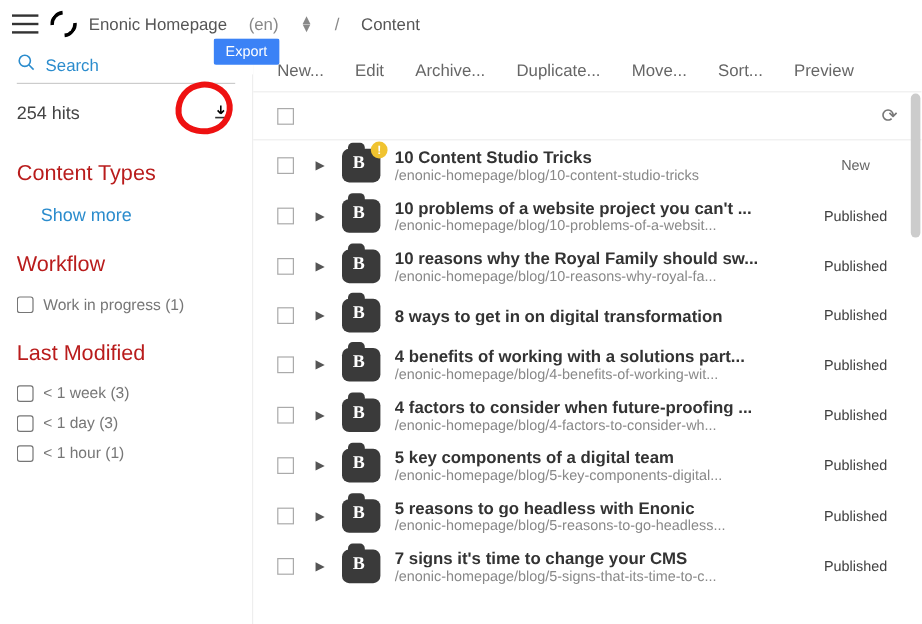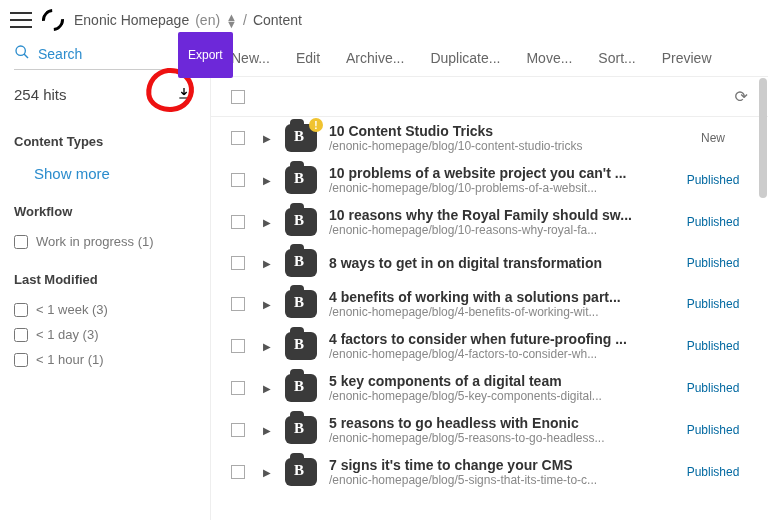"Enonic Homepage" .breadcrumb { gap: 6px -> 18px }
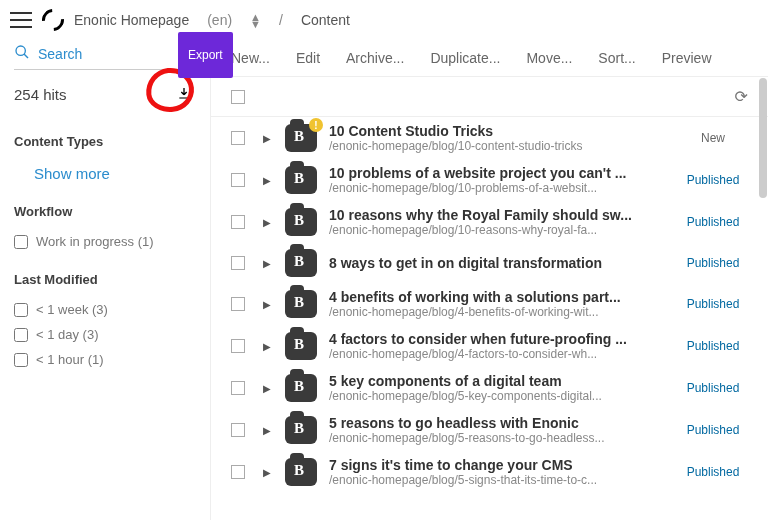"Export" .tooltip { background: #6d28d9 -> #3b82f6; padding: 16px 10px -> 4px 10px }
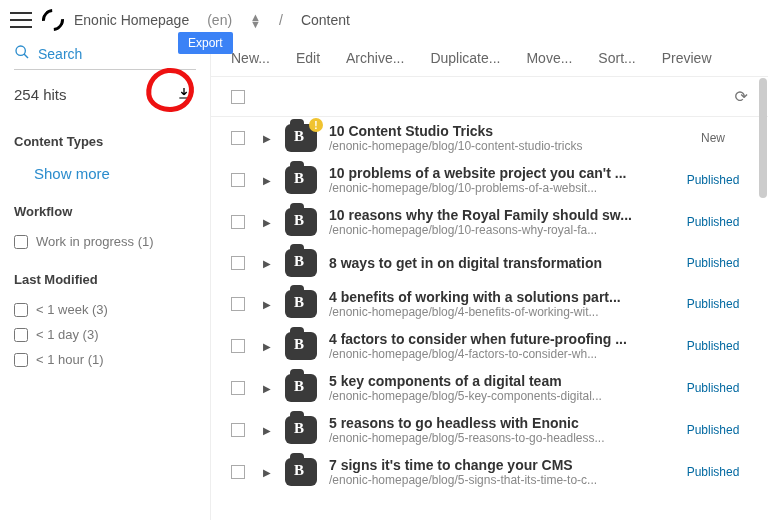"Content Types" .facet-title { color: #404040 -> #b91c1c; font-size: 13px -> 18px; font-weight: 700 -> 400 }
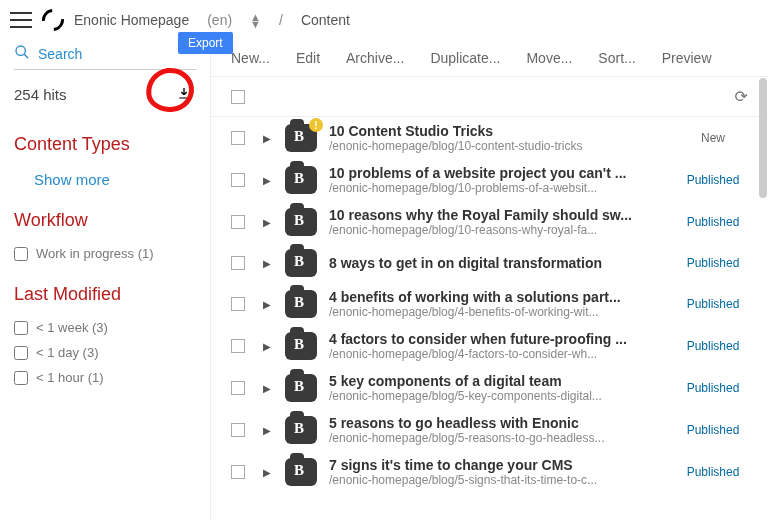"Published" .status.pub { color: #0369a1 -> #404040 }
